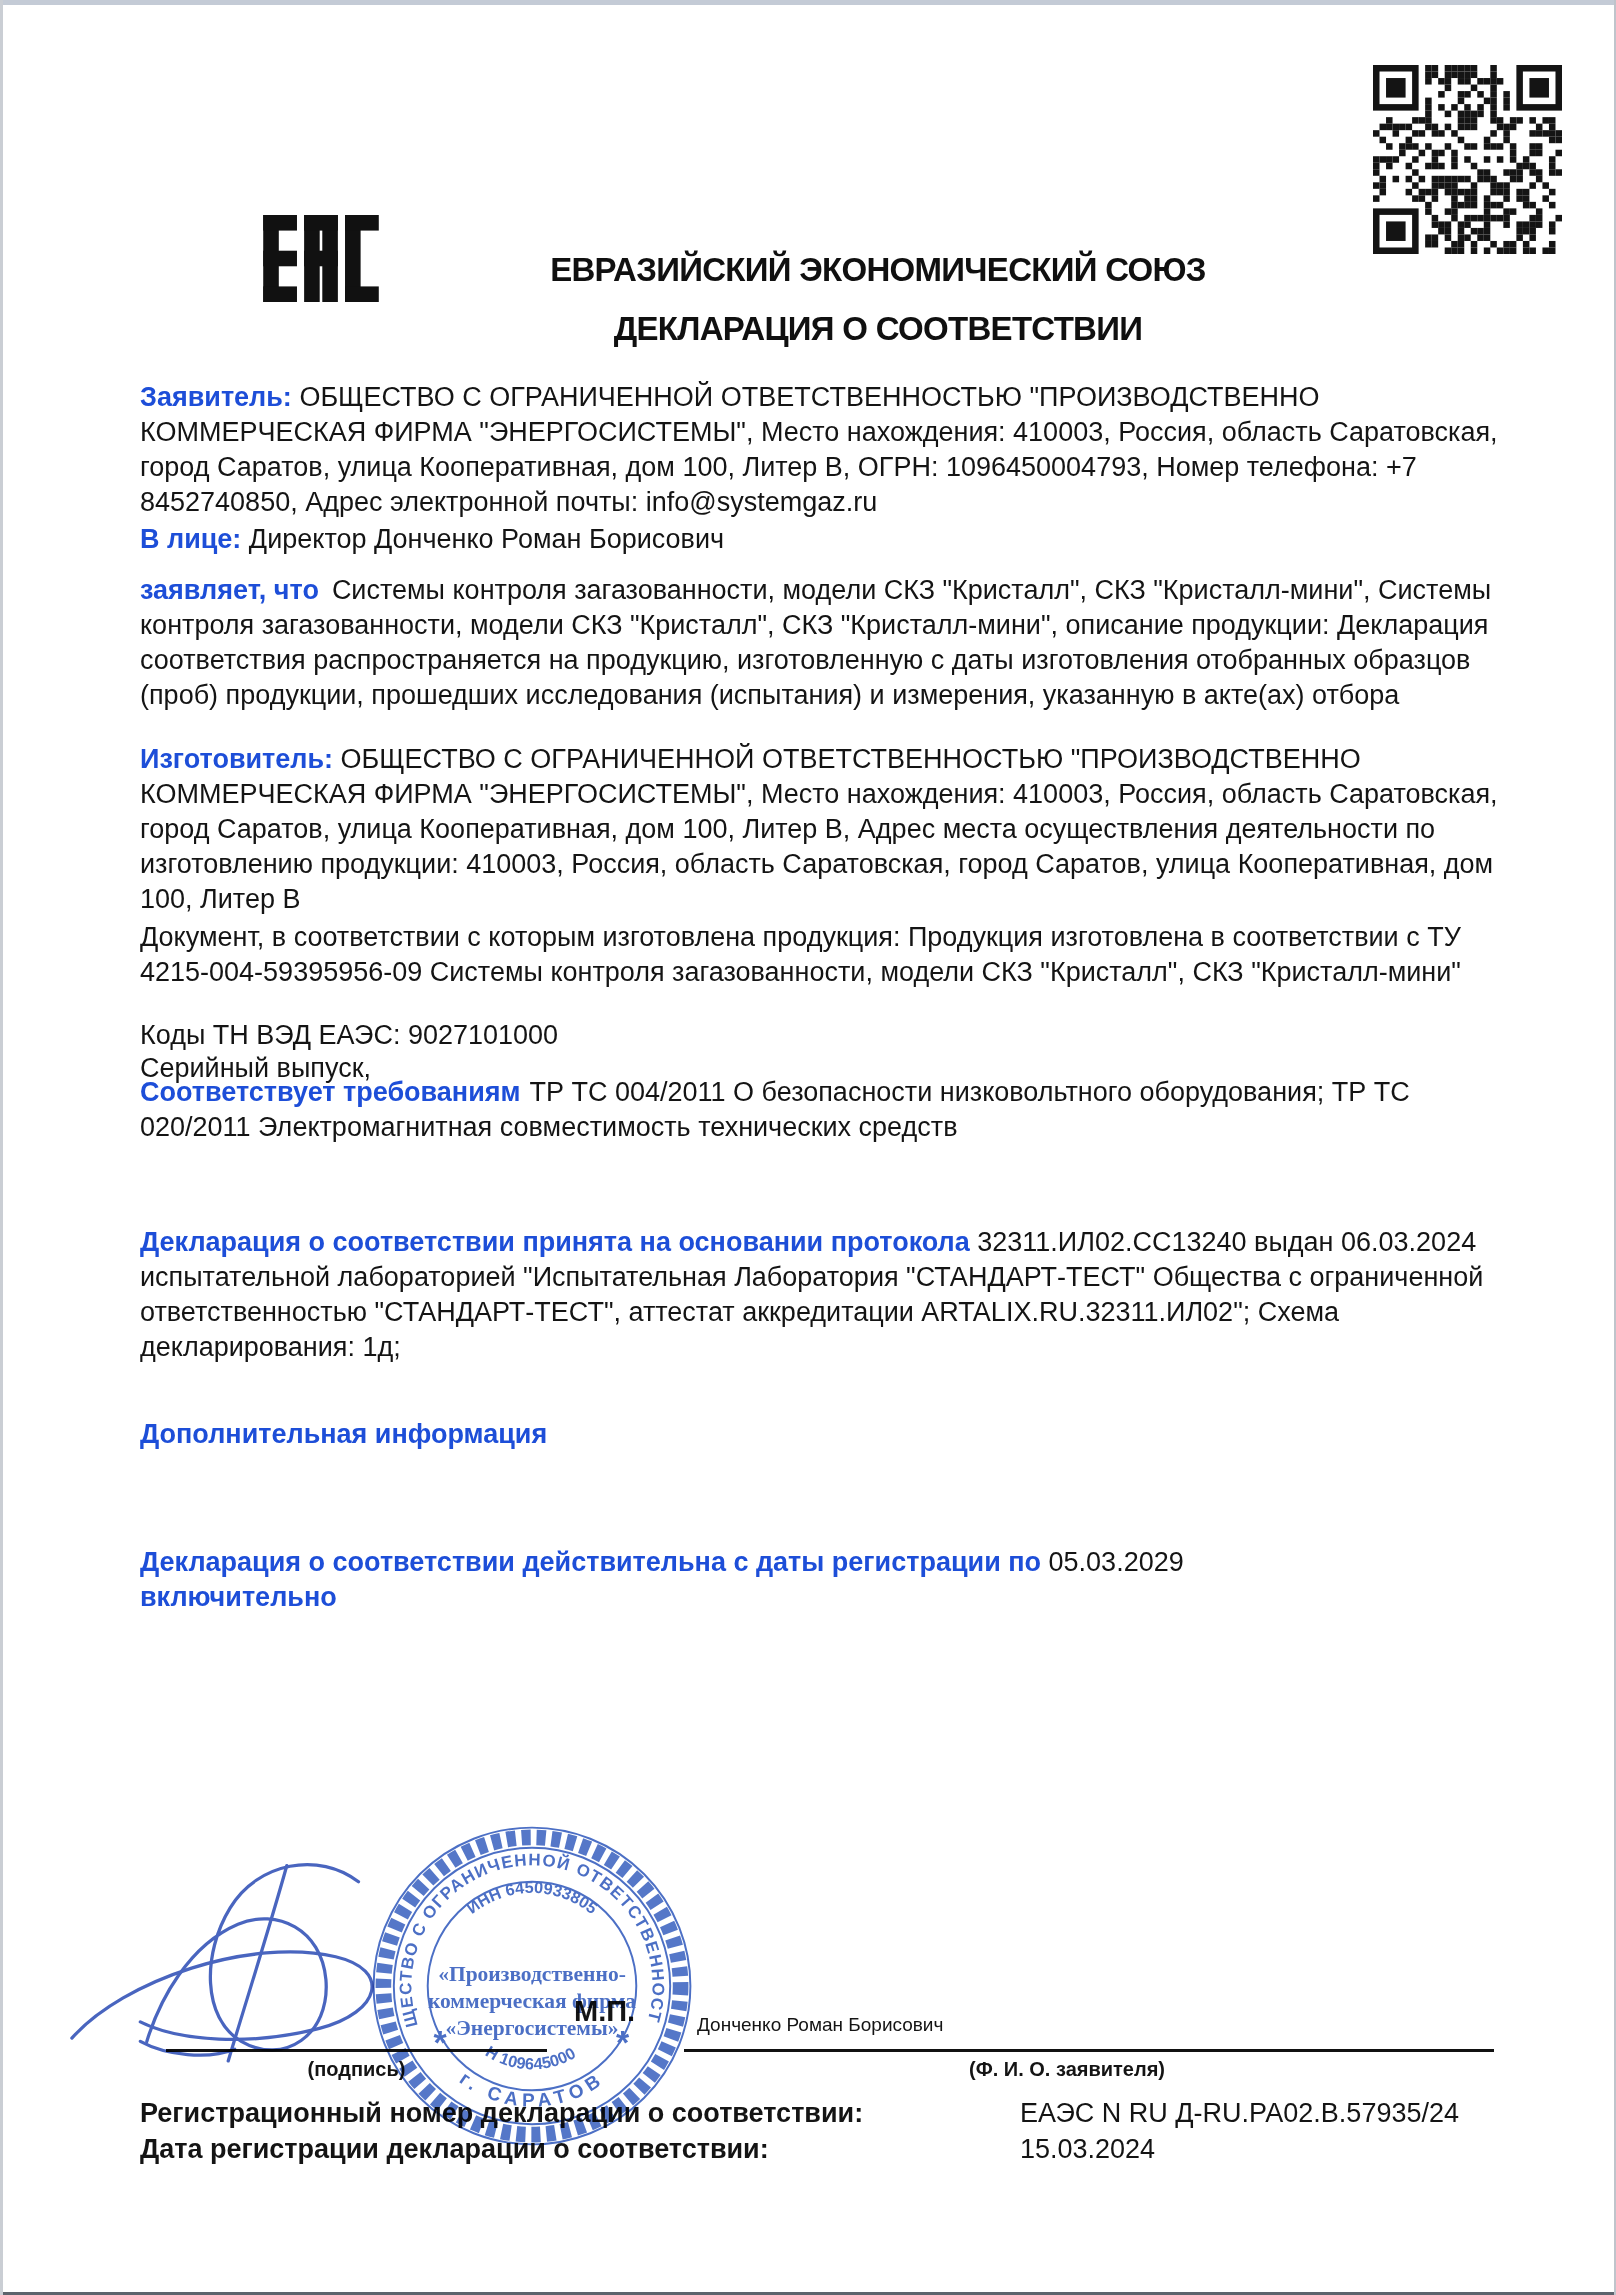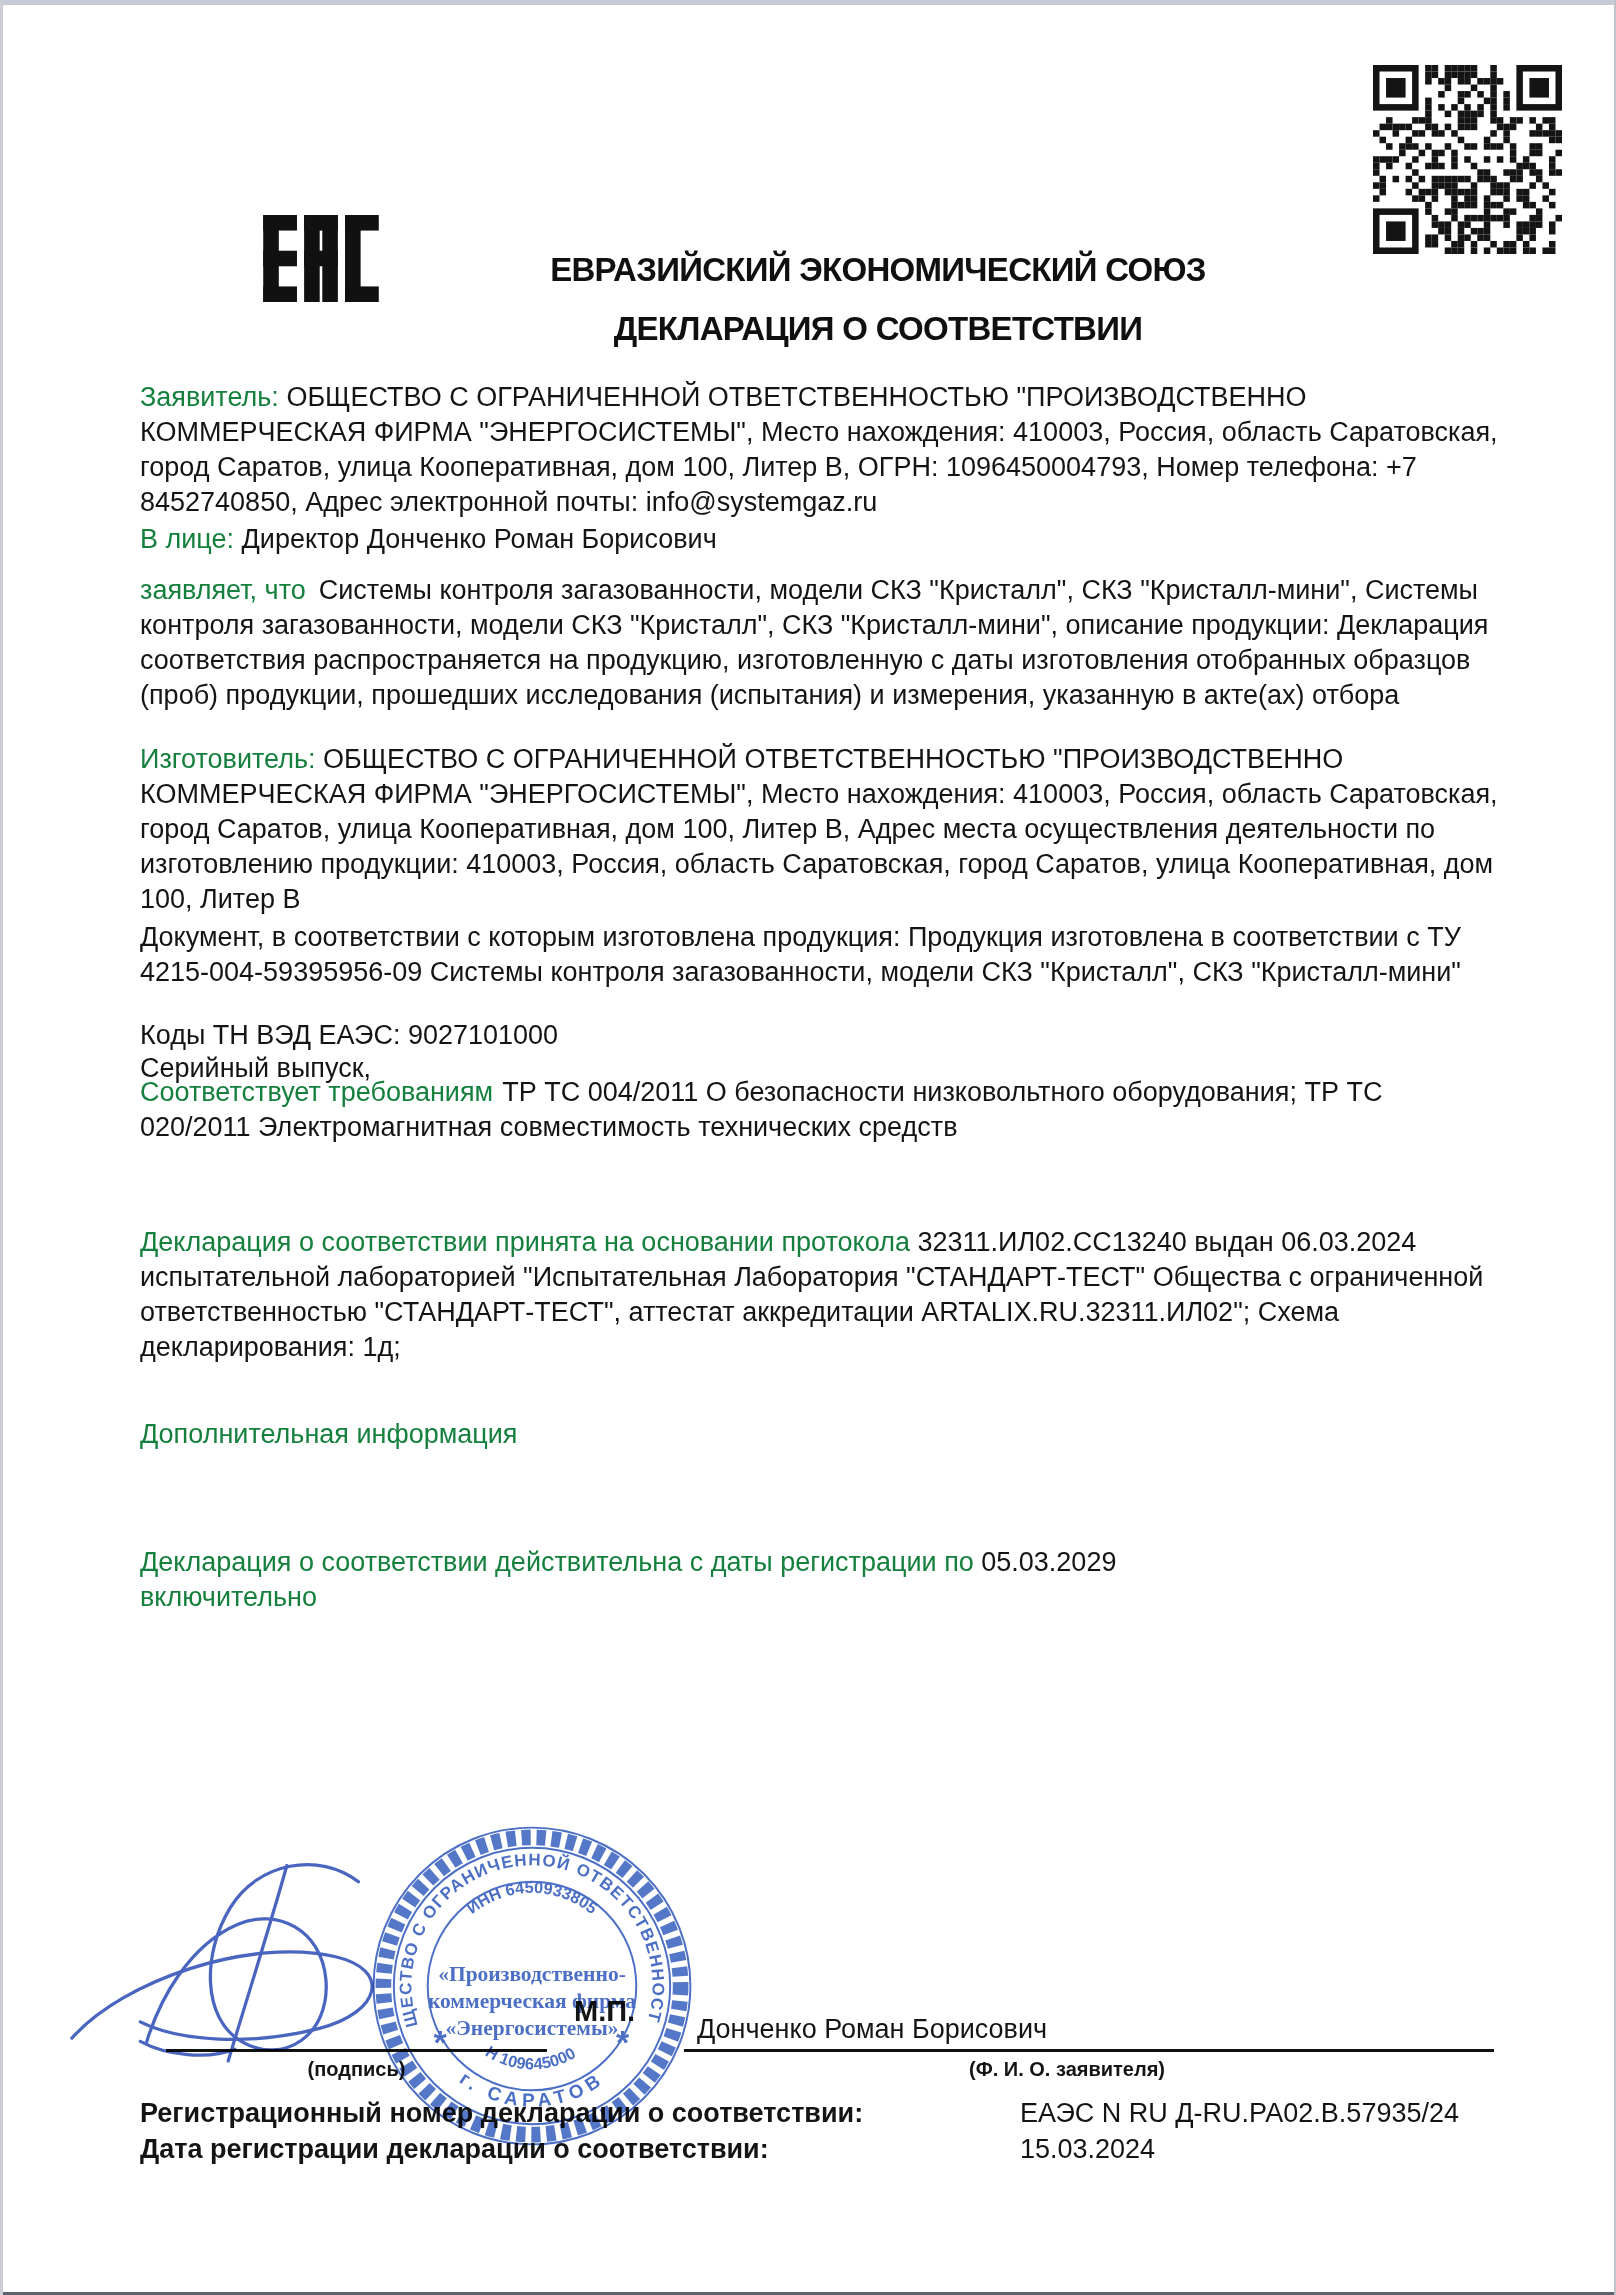"Заявитель:" .para b { color: #15803d -> #1d4ed8; font-weight: normal -> bold }
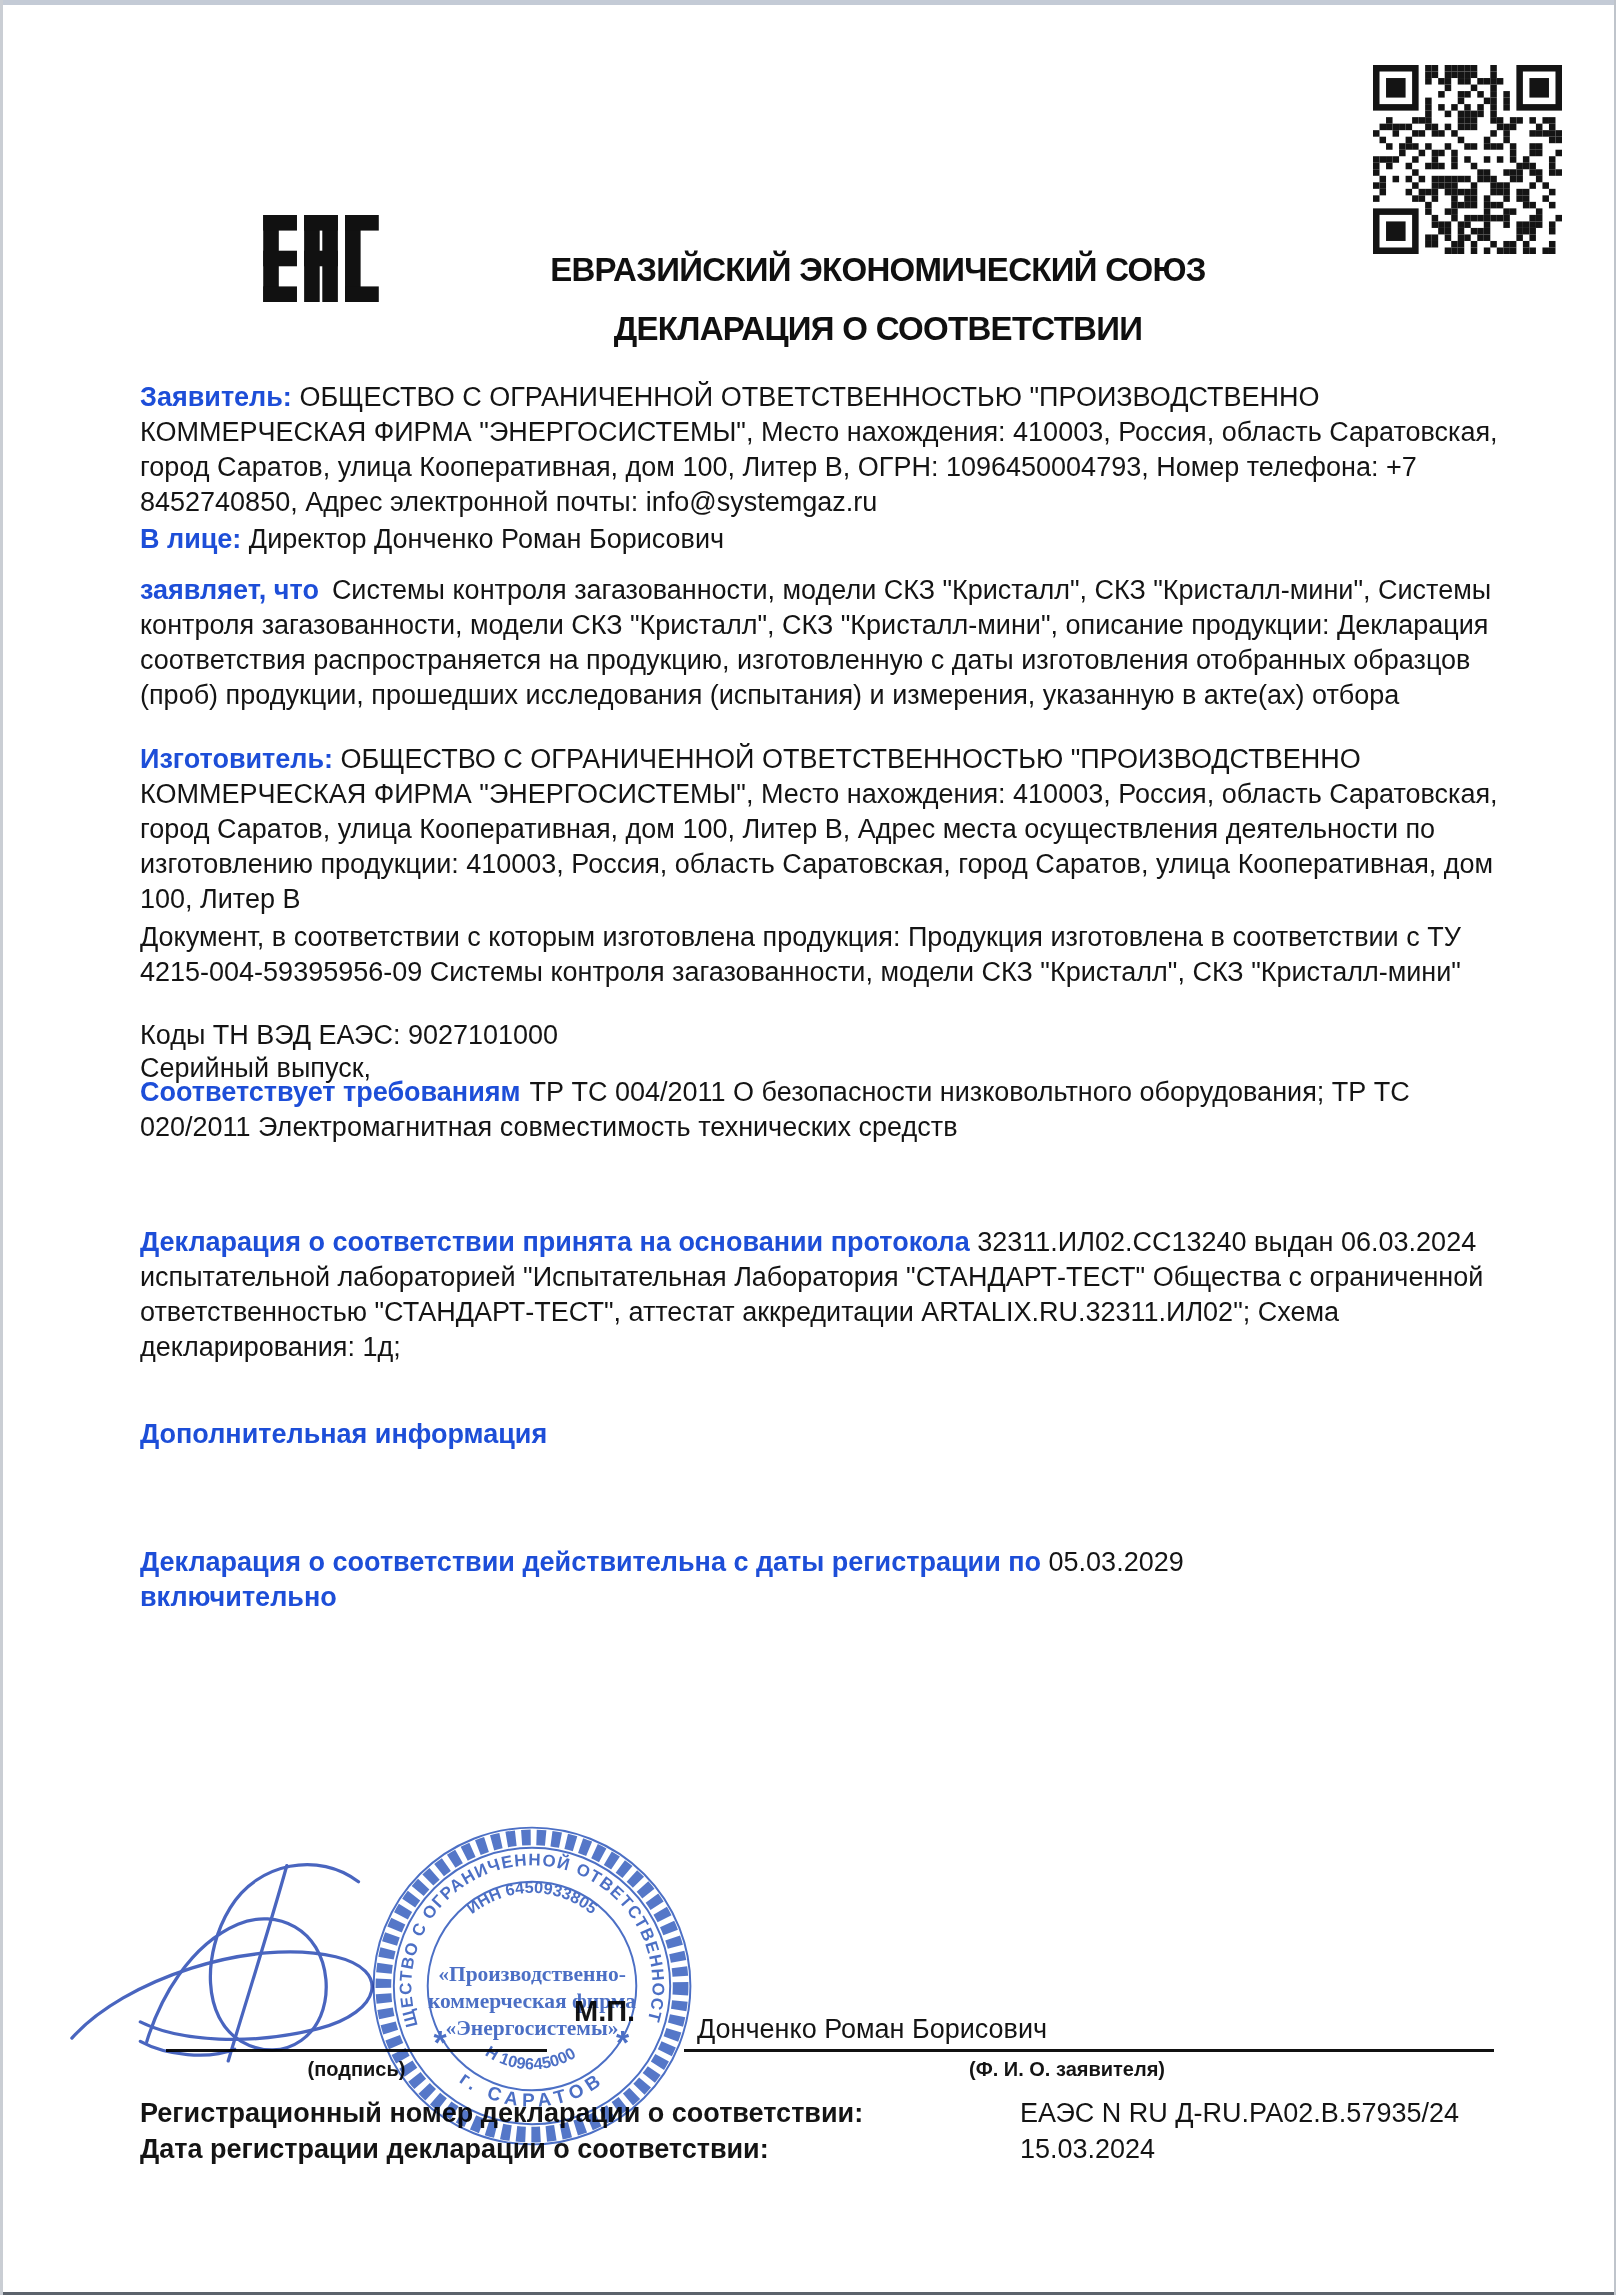"Донченко Роман Борисович" .fio-name { font-size: 27px -> 19px }
